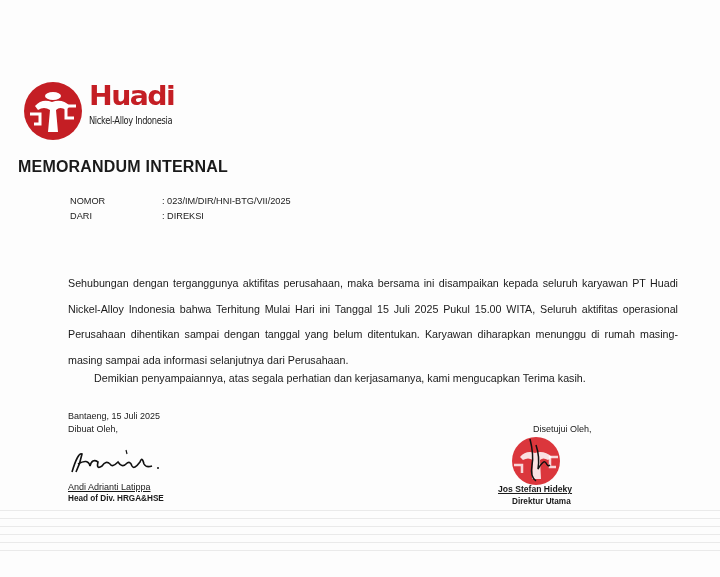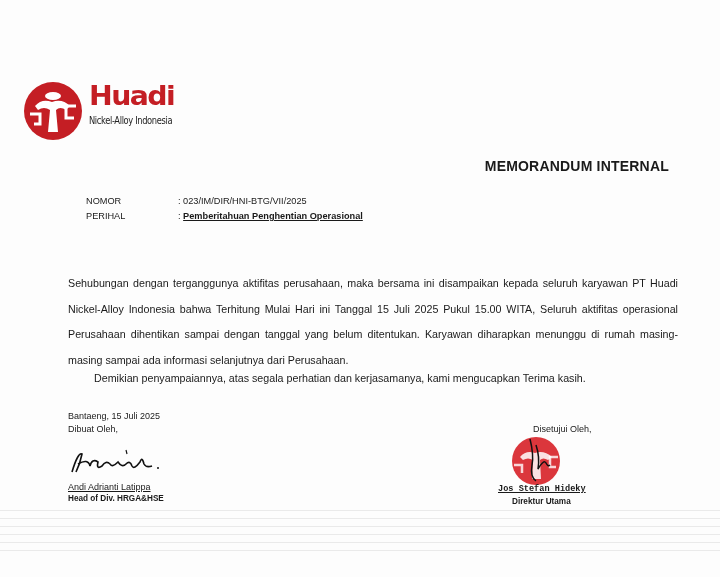"MEMORANDUM INTERNAL" .title { font-size: 14px -> 16px; text-align: right -> left }
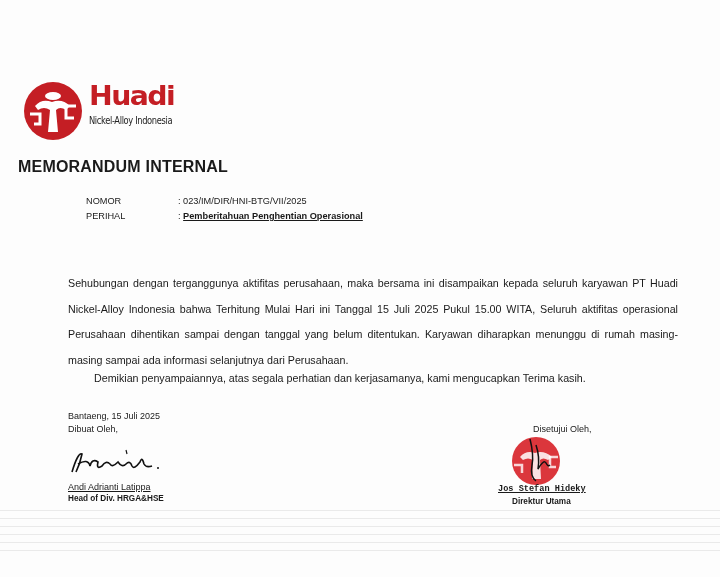"NOMOR" .meta { left: 86px -> 70px }
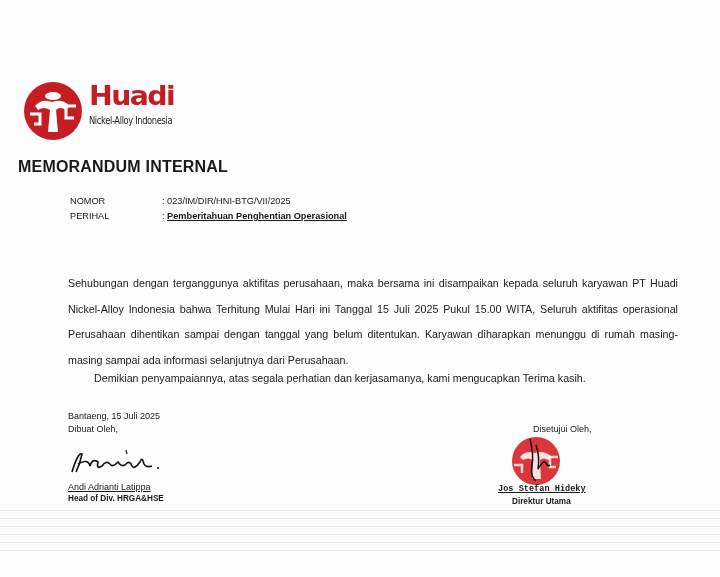"DARI" div.meta-row { html: none -> <div> <span>DARI</span> <span>: DIREKSI</span> </div> }
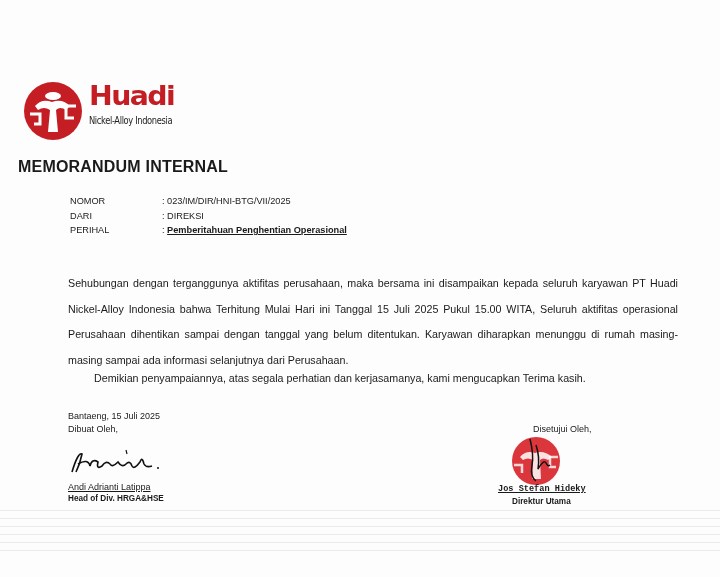"PERIHAL" div.meta-row { html: <div> <span>PERIHAL</span> <span>: </span> <span>Pemberitahuan Penghentian Operasional</span> </div> -> none }
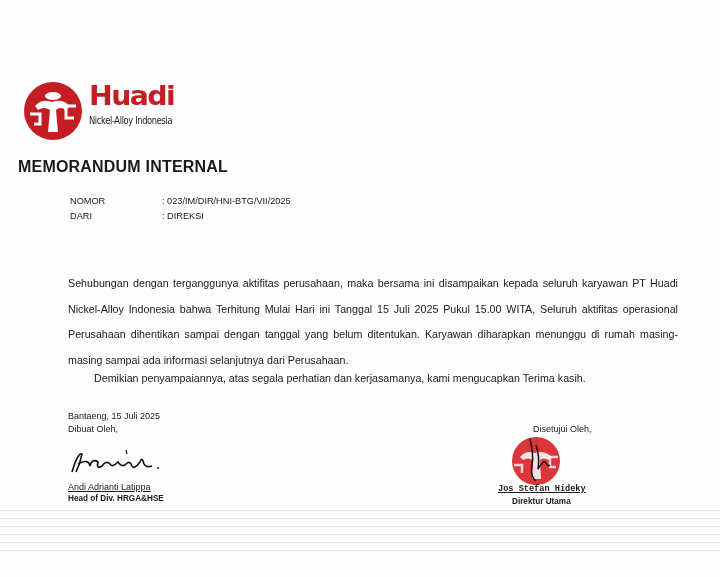"Jos Stefan Hideky" .sig-right .name { font-family: Liberation Mono, monospace -> none }
